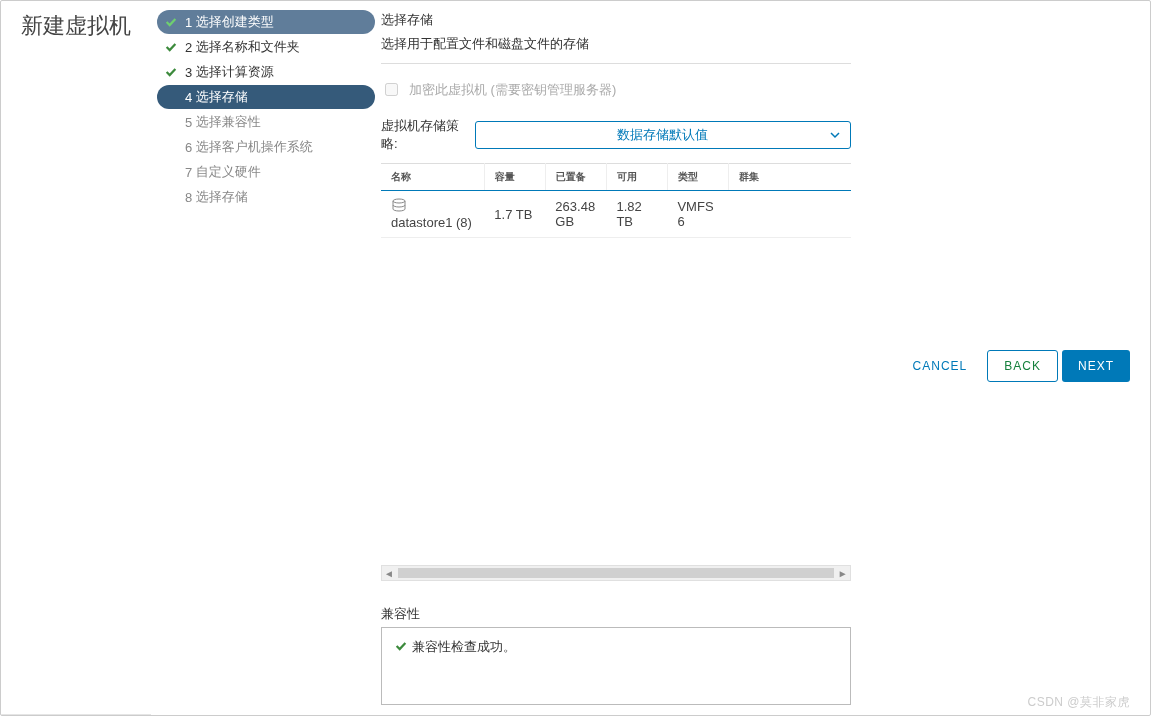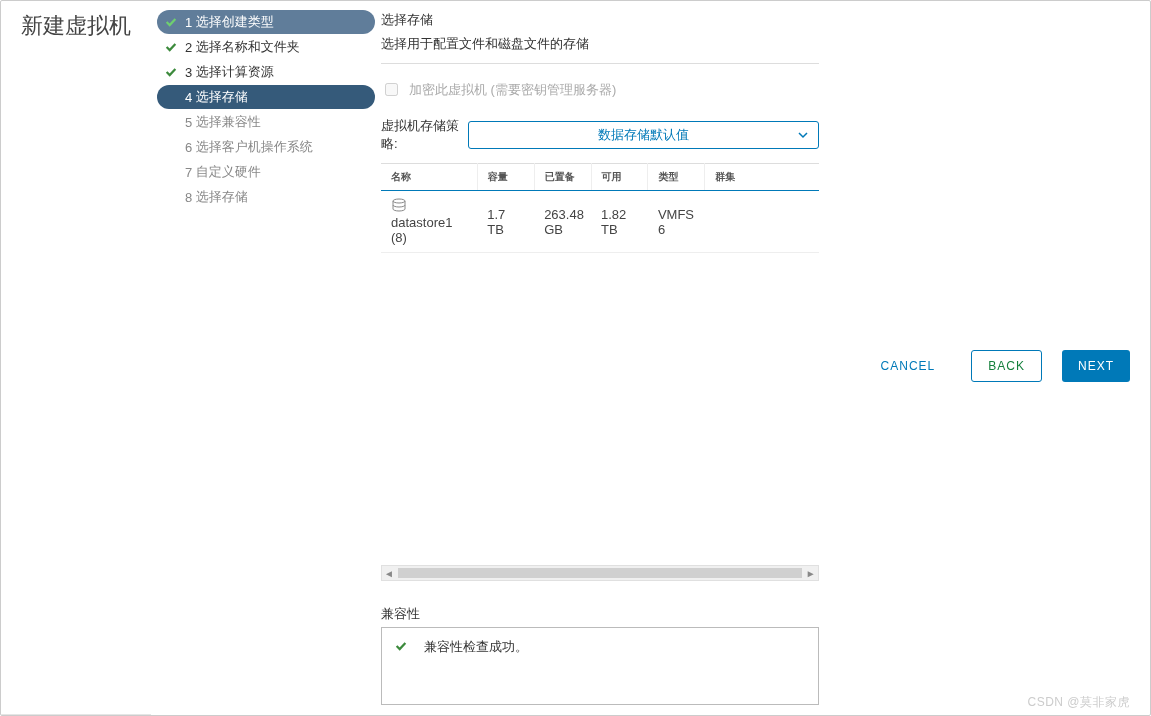"CANCEL" .footer { gap: 20px -> 4px }
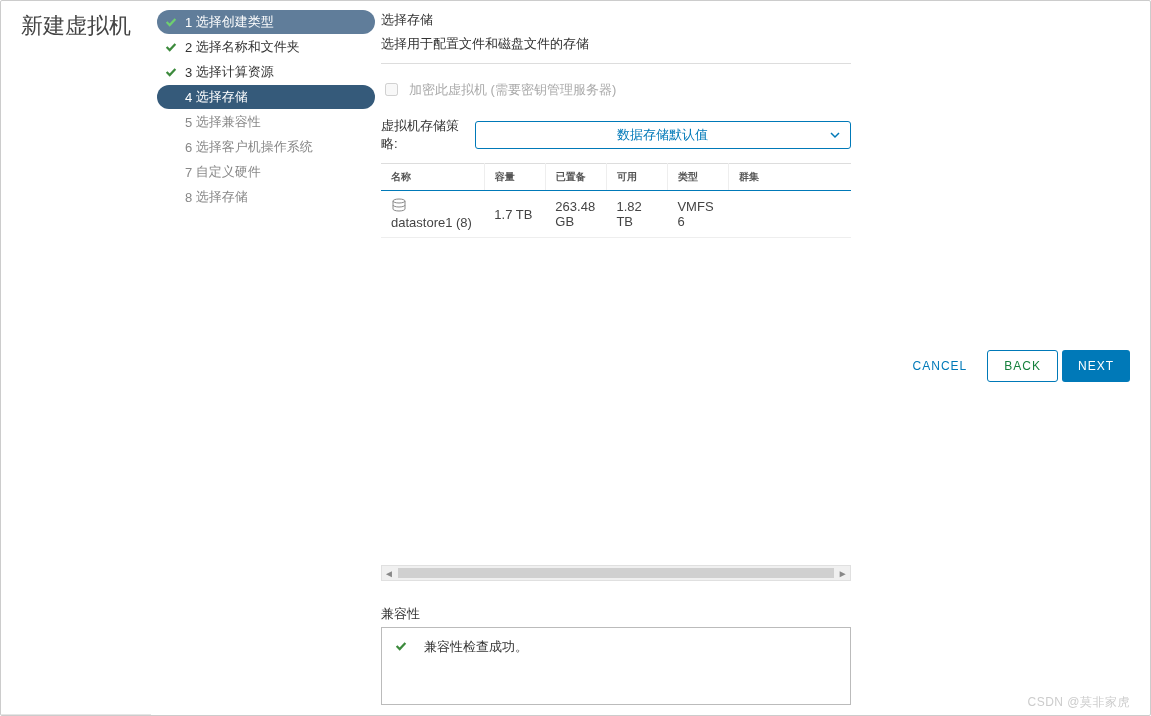"兼容性检查成功。" .compat-ok { gap: 16px -> 4px }
